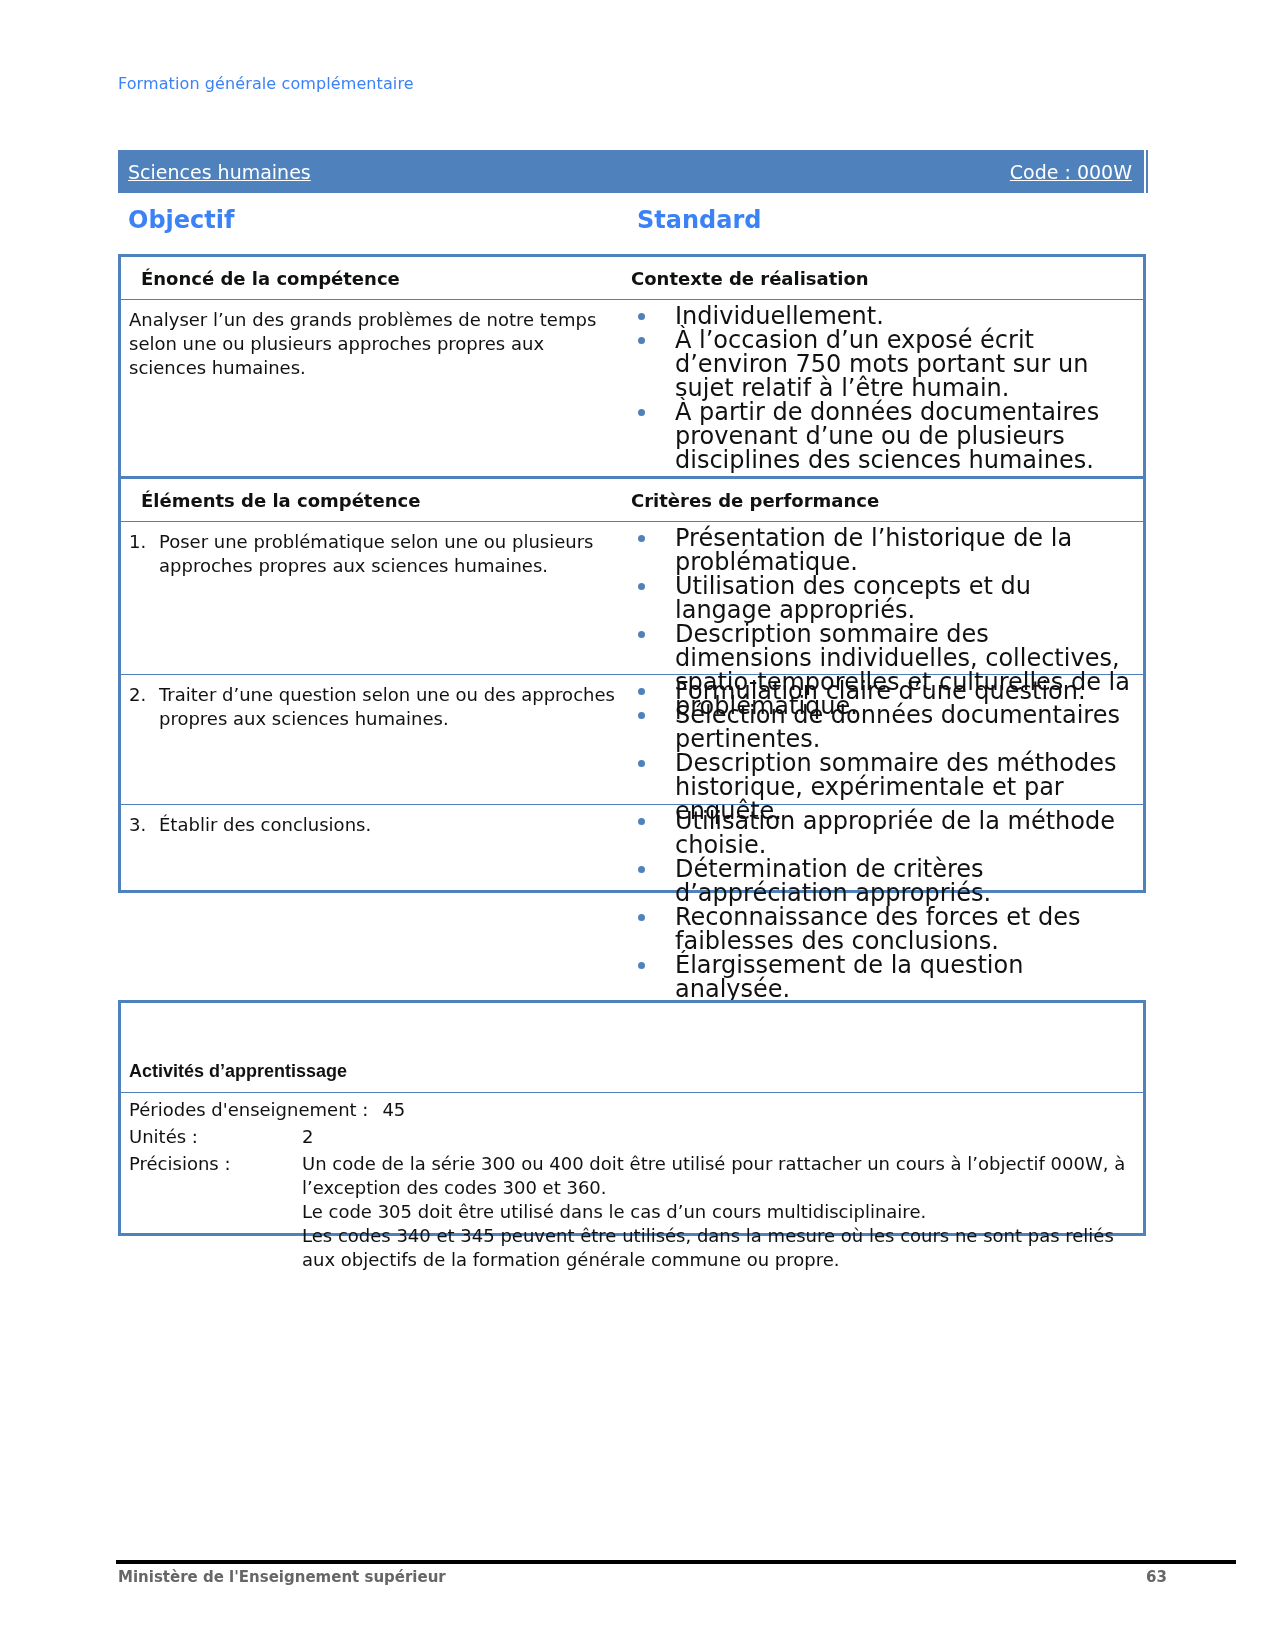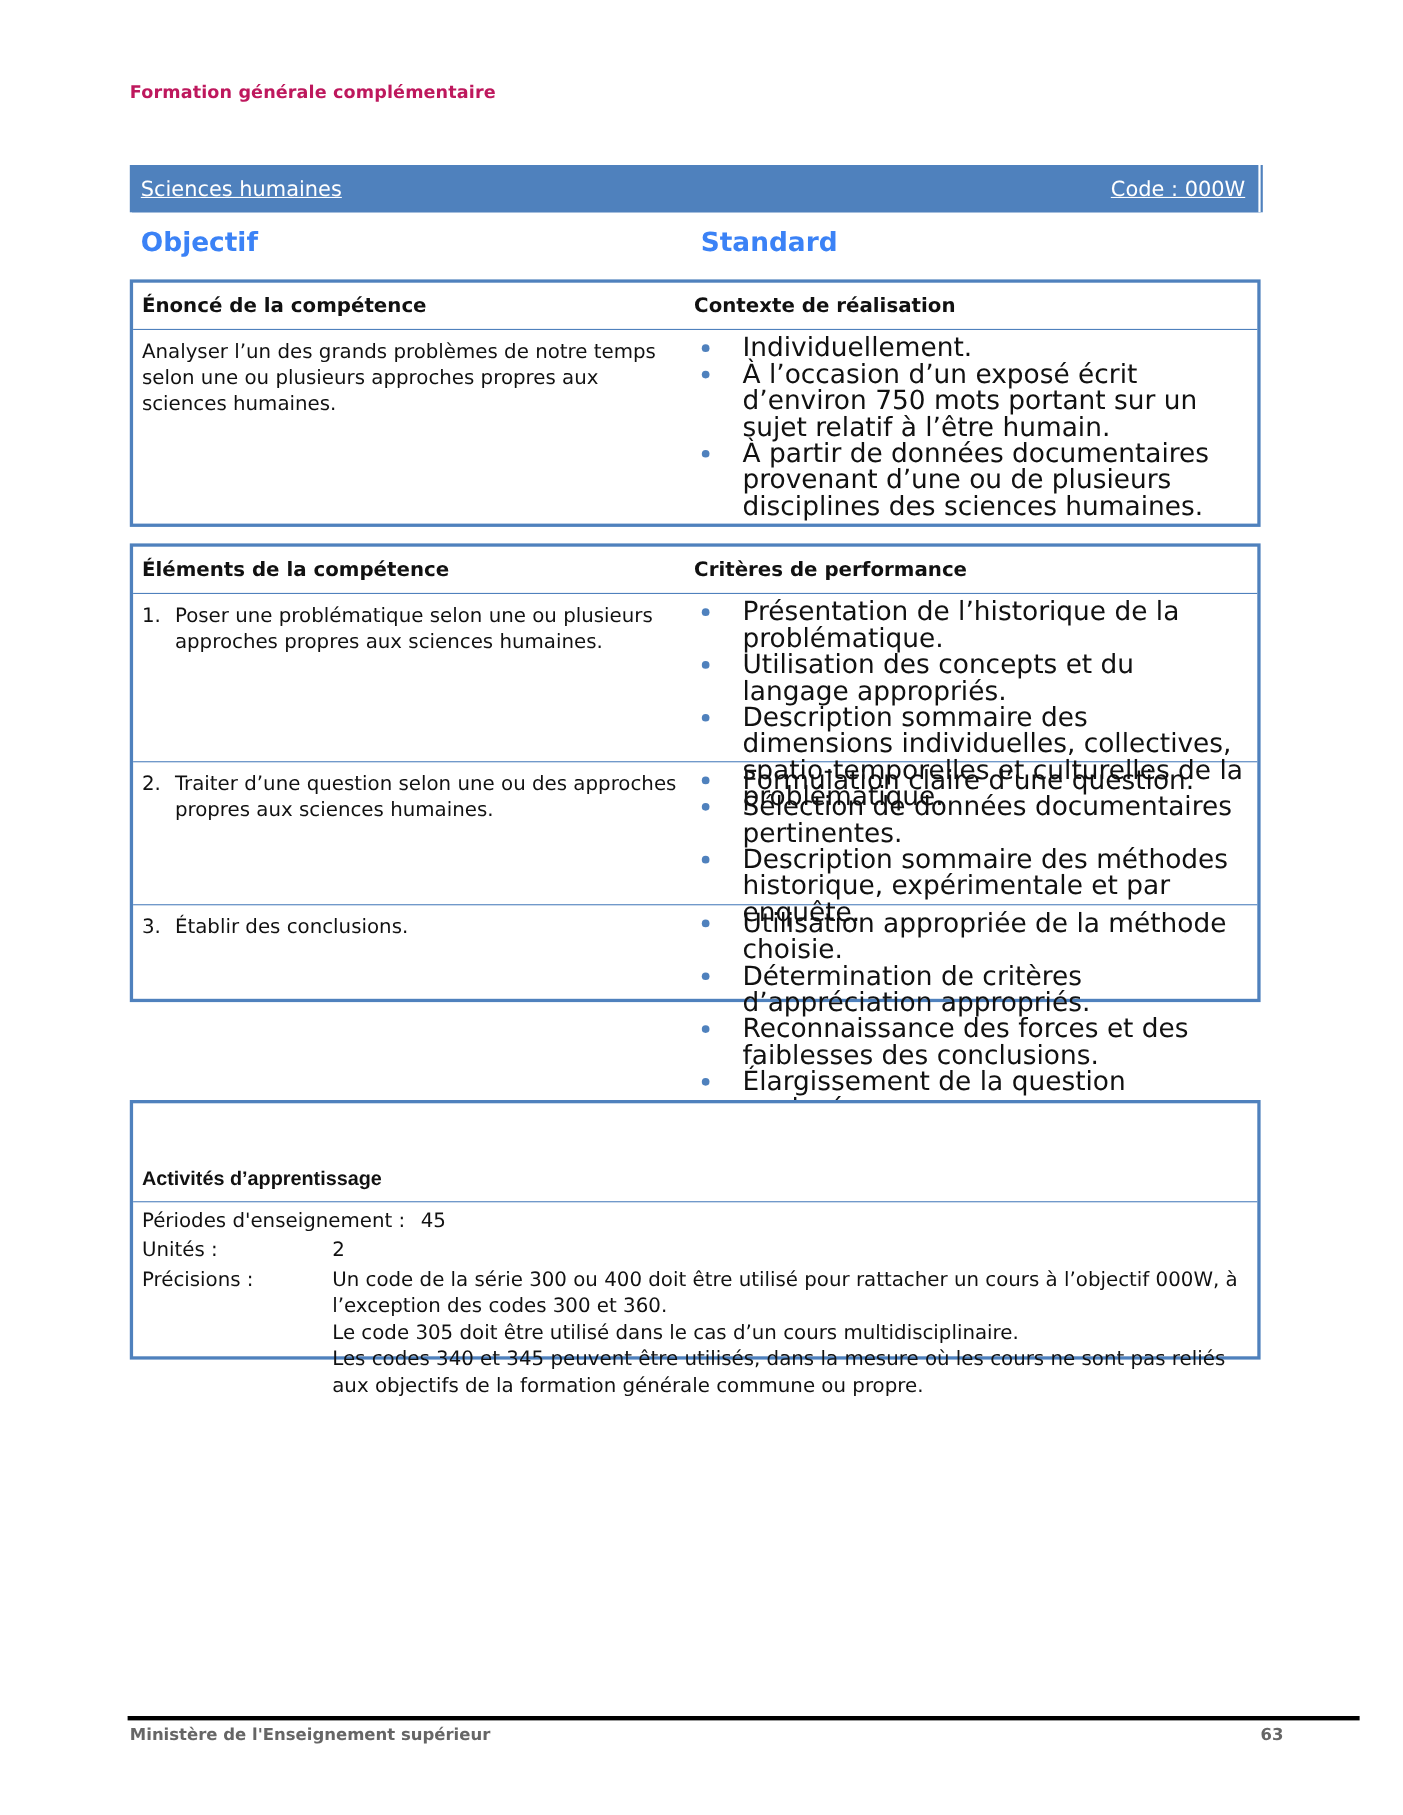"Formation générale complémentaire" .top-title { color: #be185d -> #3b82f6; font-weight: bold -> none }
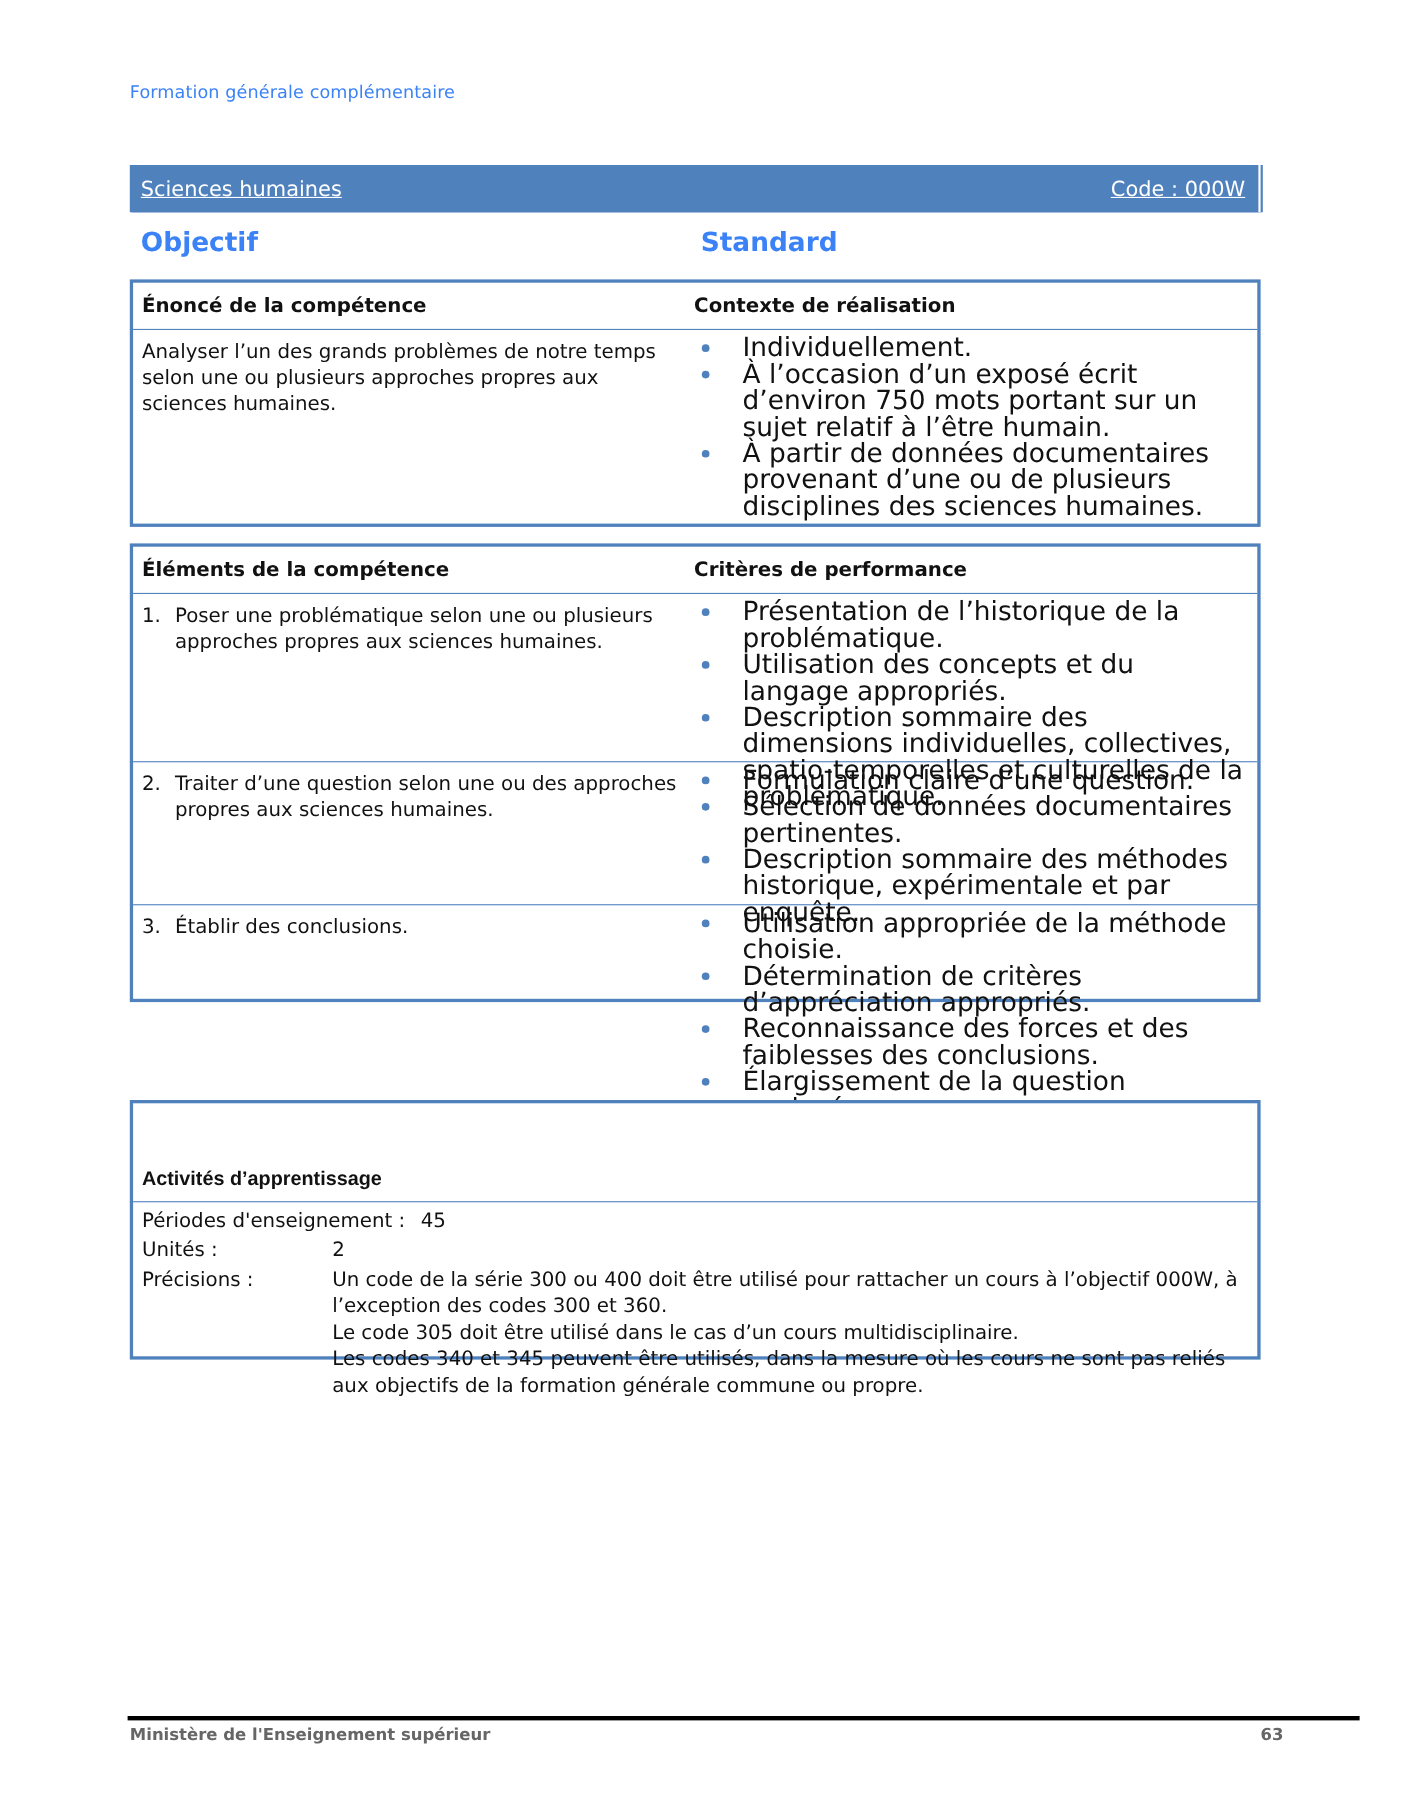"Énoncé de la compétence" .hdr { padding-left: 8px -> 20px }
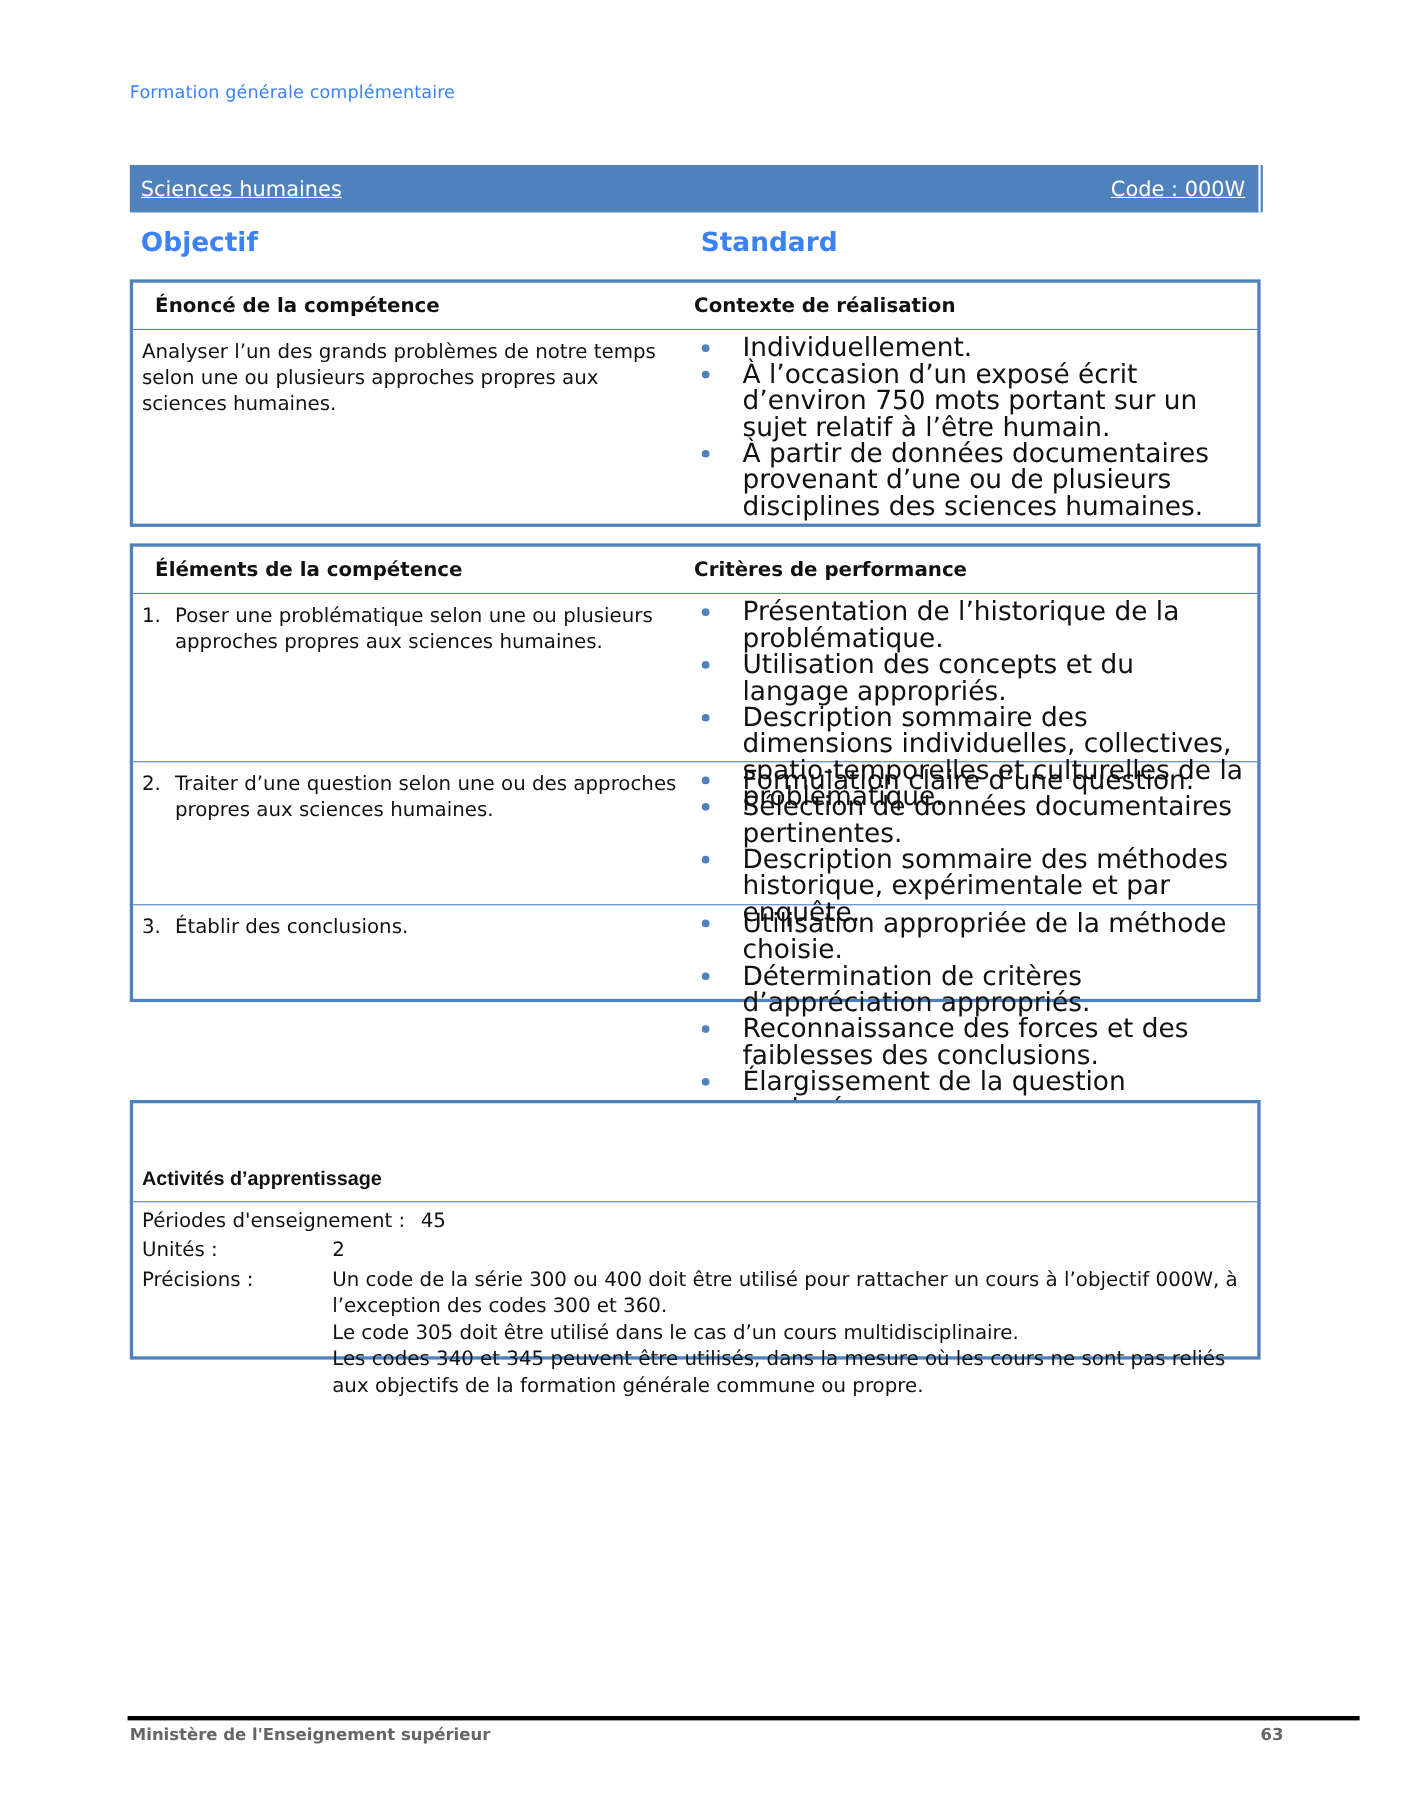"Éléments de la compétence" div.box { top: 494px -> 476px }
